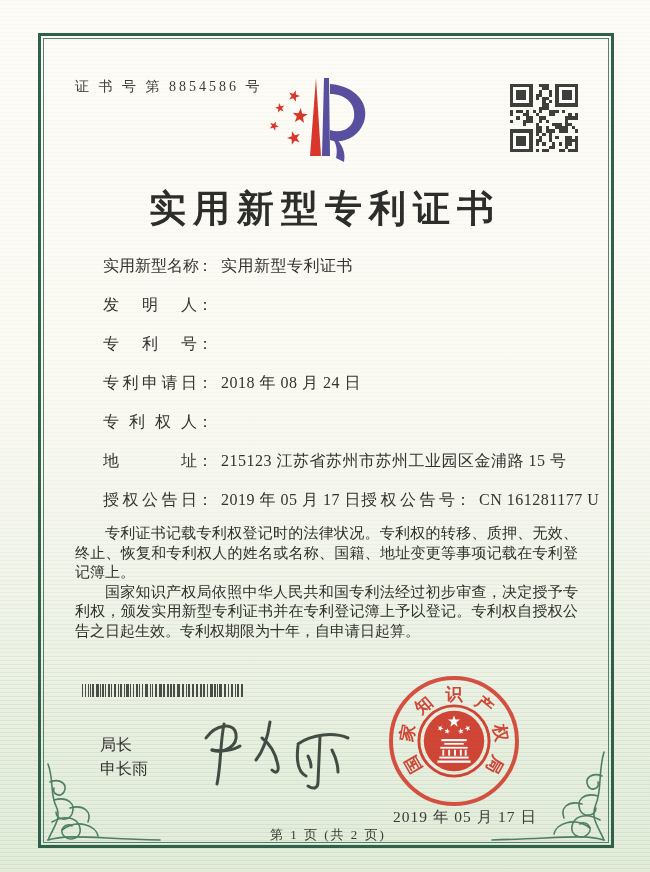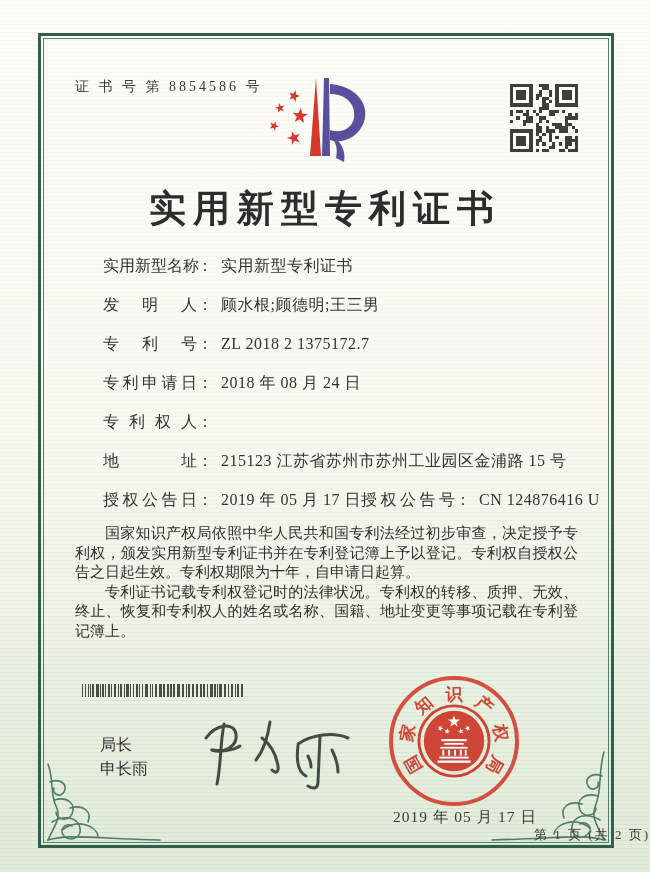"顾水根;顾德明;王三男" span.field-value { html: <span>顾水根;顾德明;王三男</span> -> none }
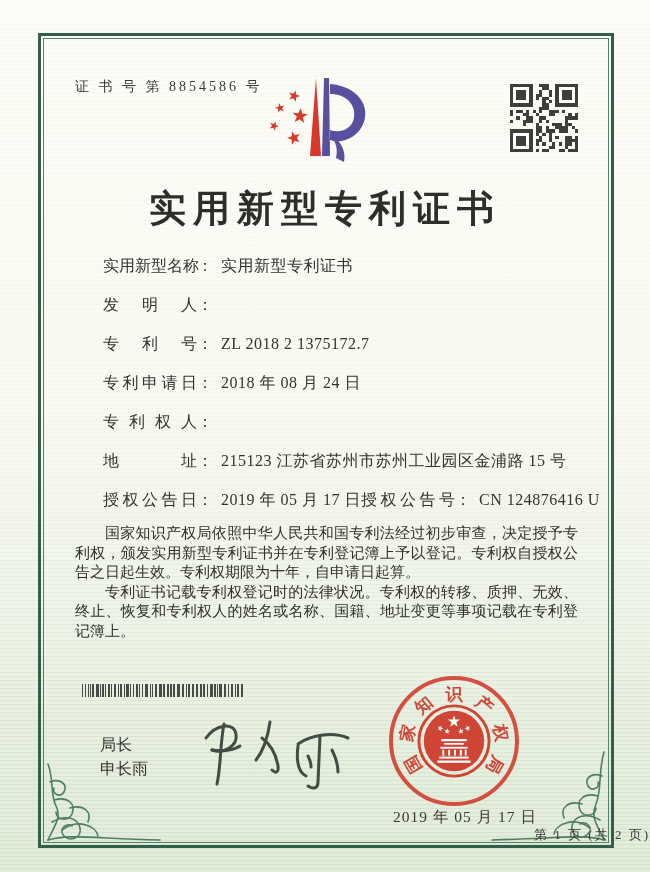"ZL 2018 2 1375172.7" span.field-value { html: <span>ZL 2018 2 1375172.7</span> -> none }
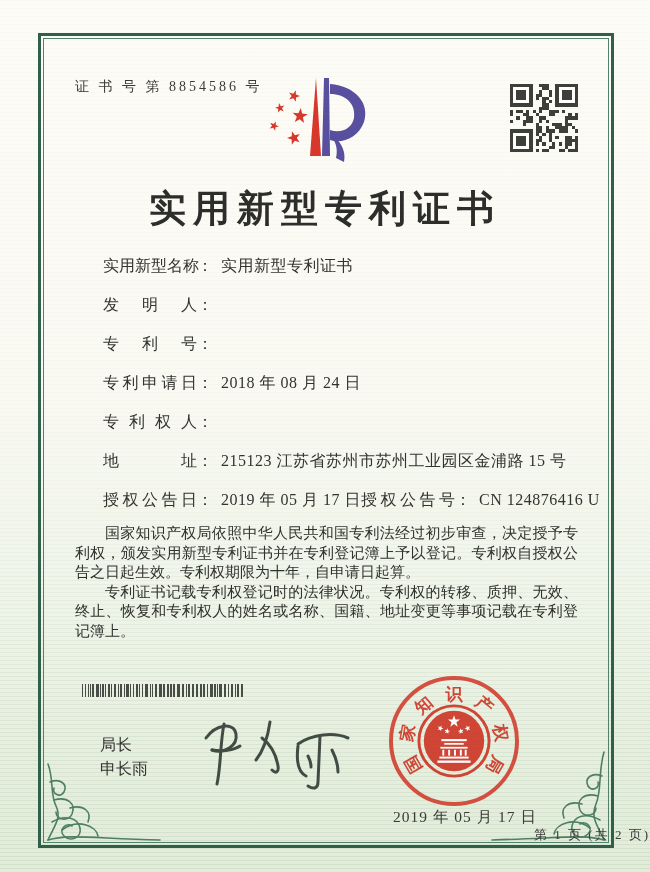"CN 124876416 U" span.field-value { text: 124876416 -> 161281177 }
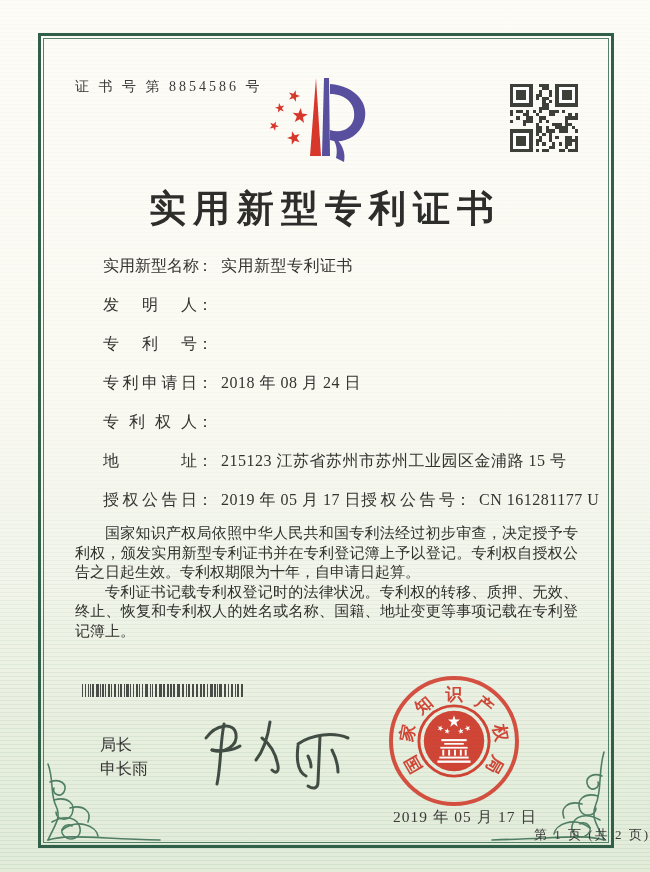"国家知识产权局依照中华人民共和国专利法经过初步审查，决定授予专利权，颁发实用新型" p { order: before "专利证书记载专利权登记时的法律状况。专利权的转移、质押、无效、终止、恢复和专利权" -> after "专利证书记载专利权登记时的法律状况。专利权的转移、质押、无效、终止、恢复和专利权" }
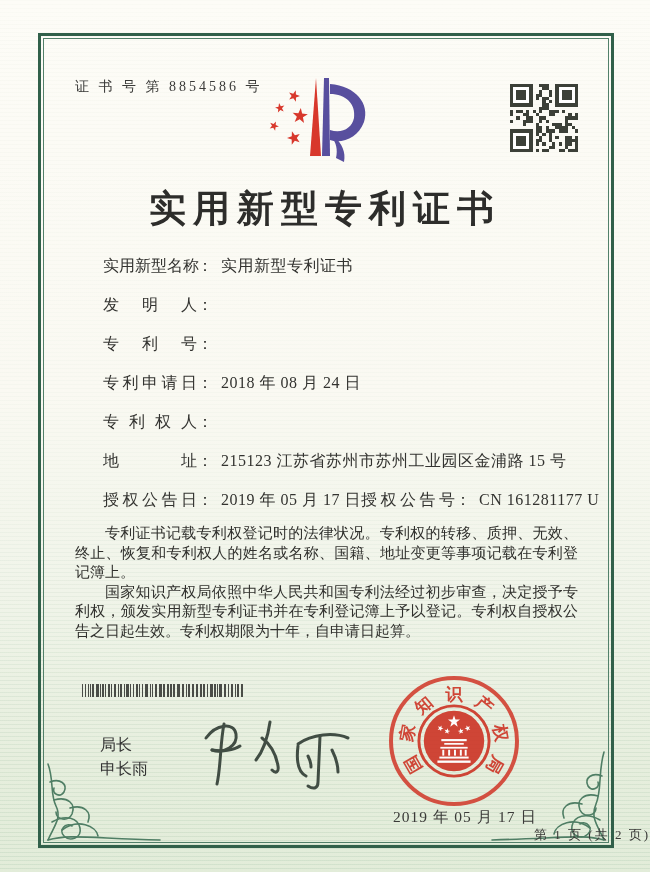"第 1 页 (共 2" .footer { text-align: right -> center }
